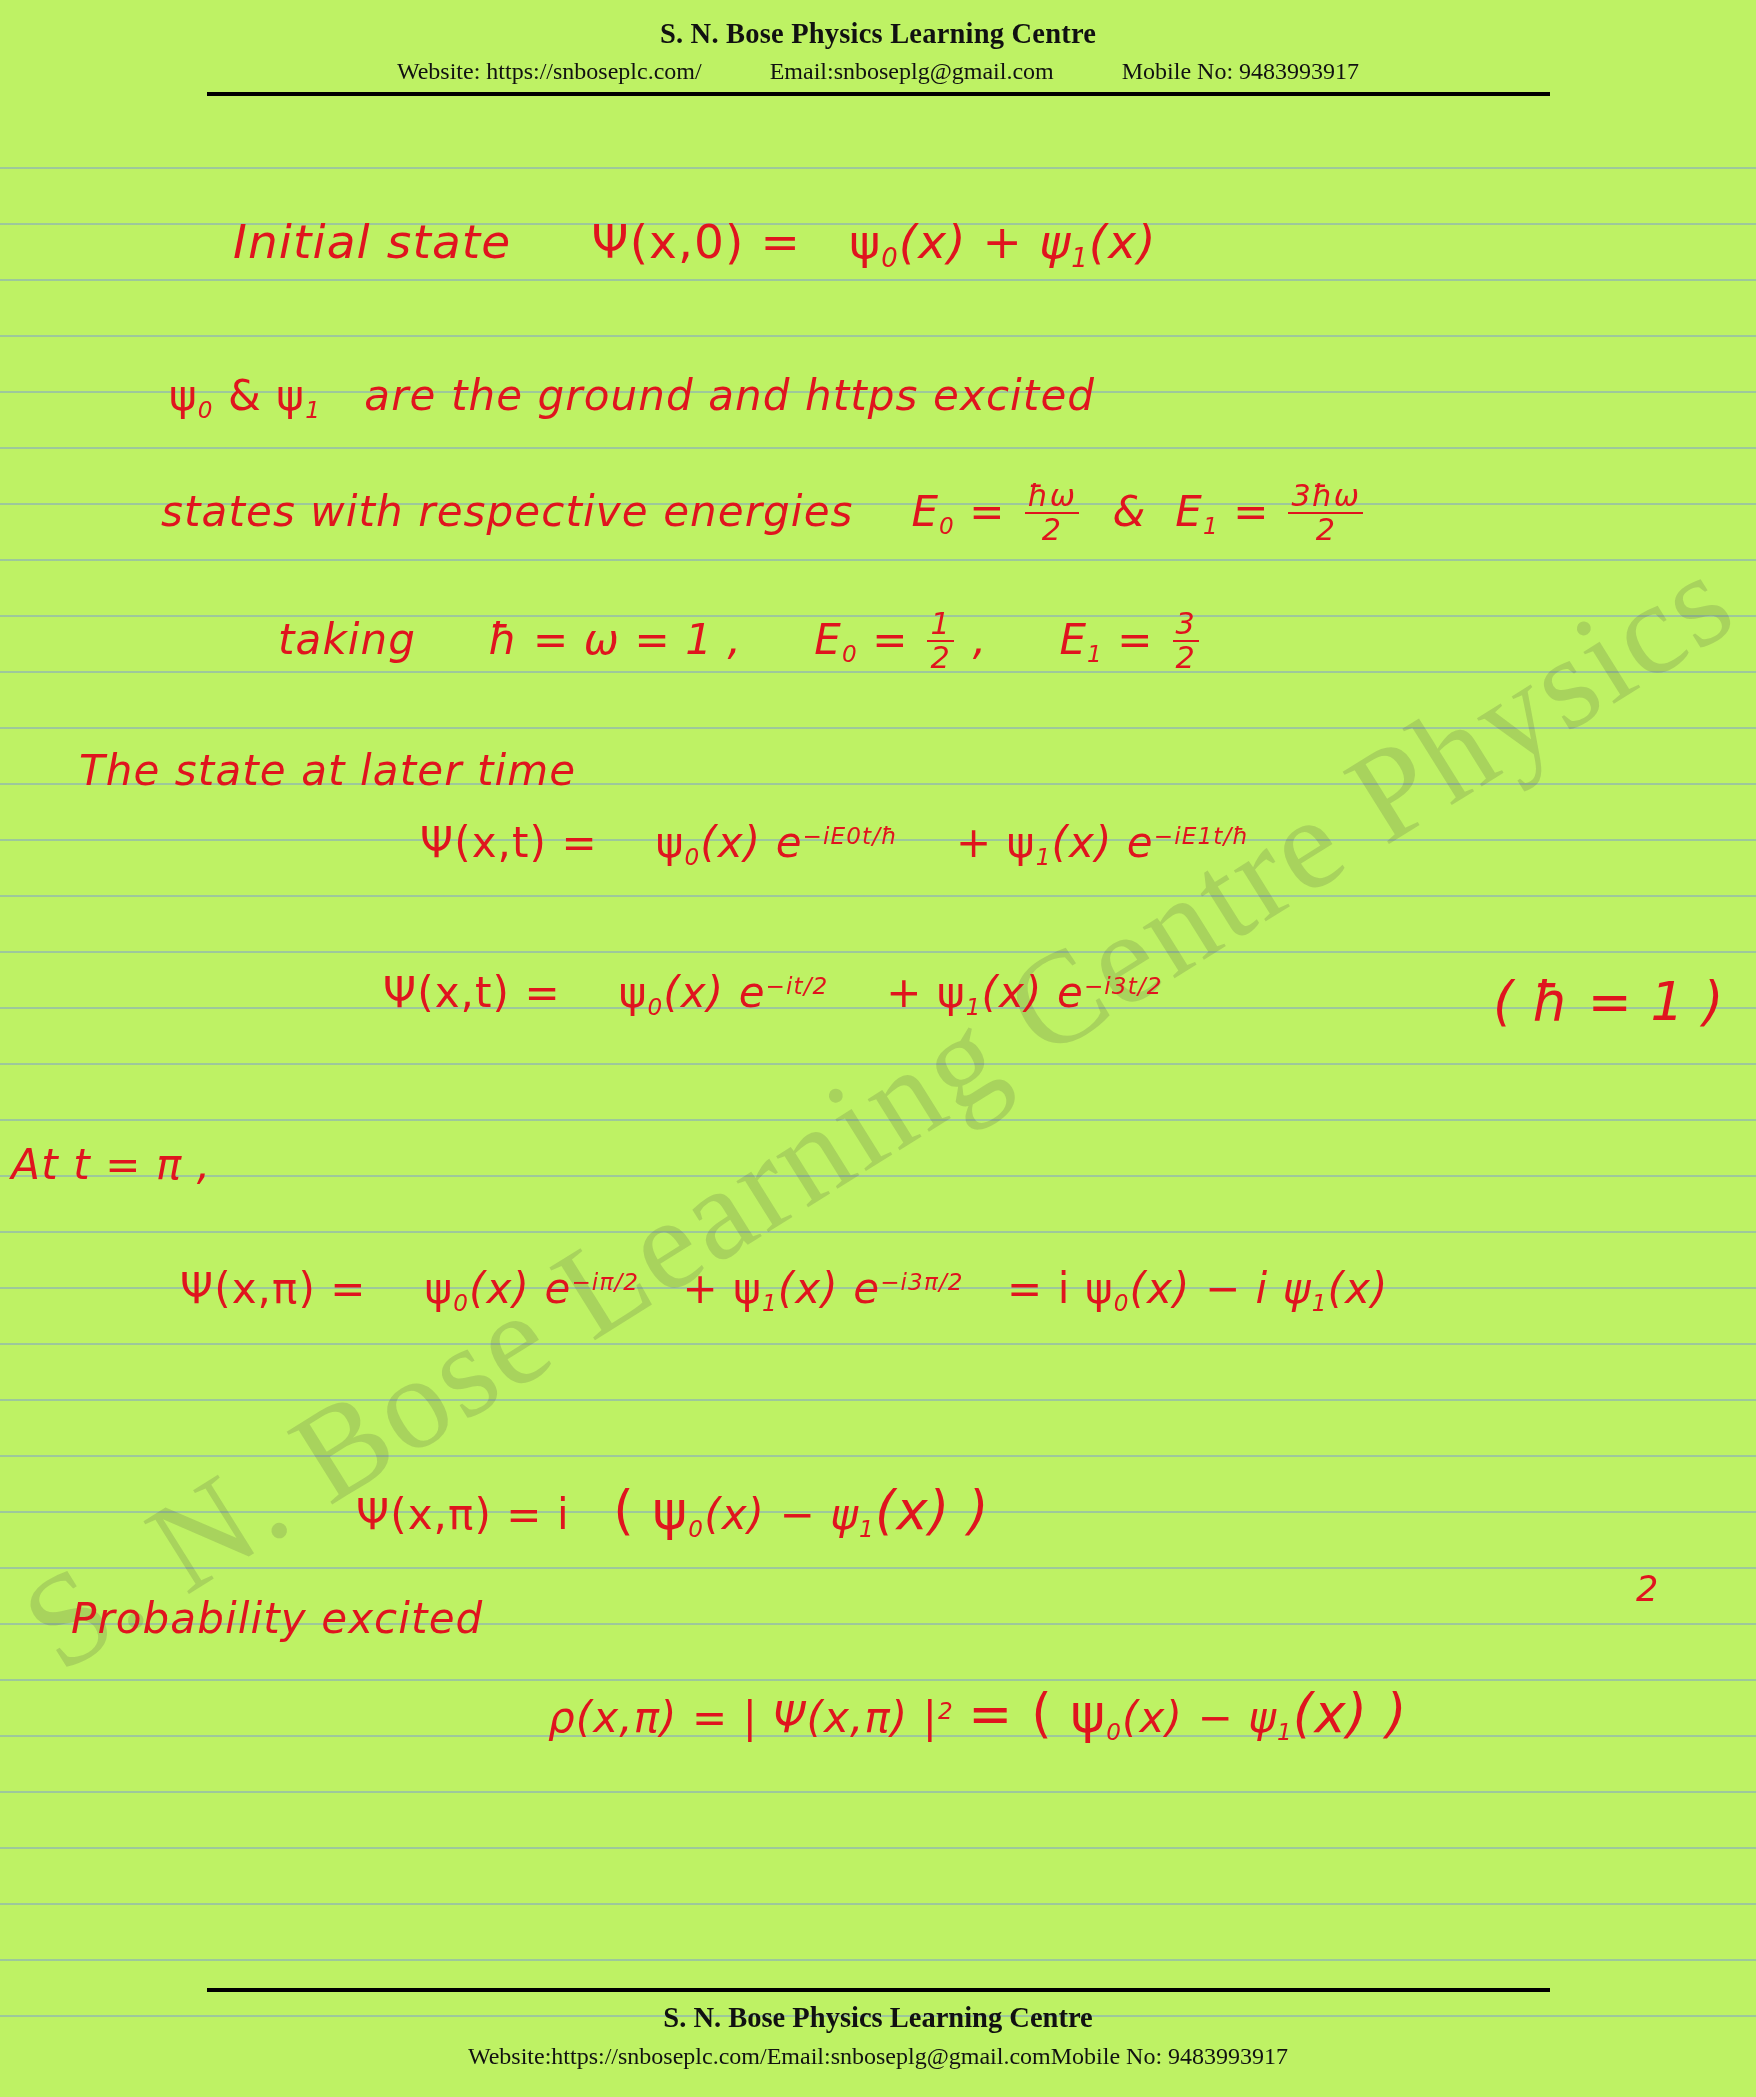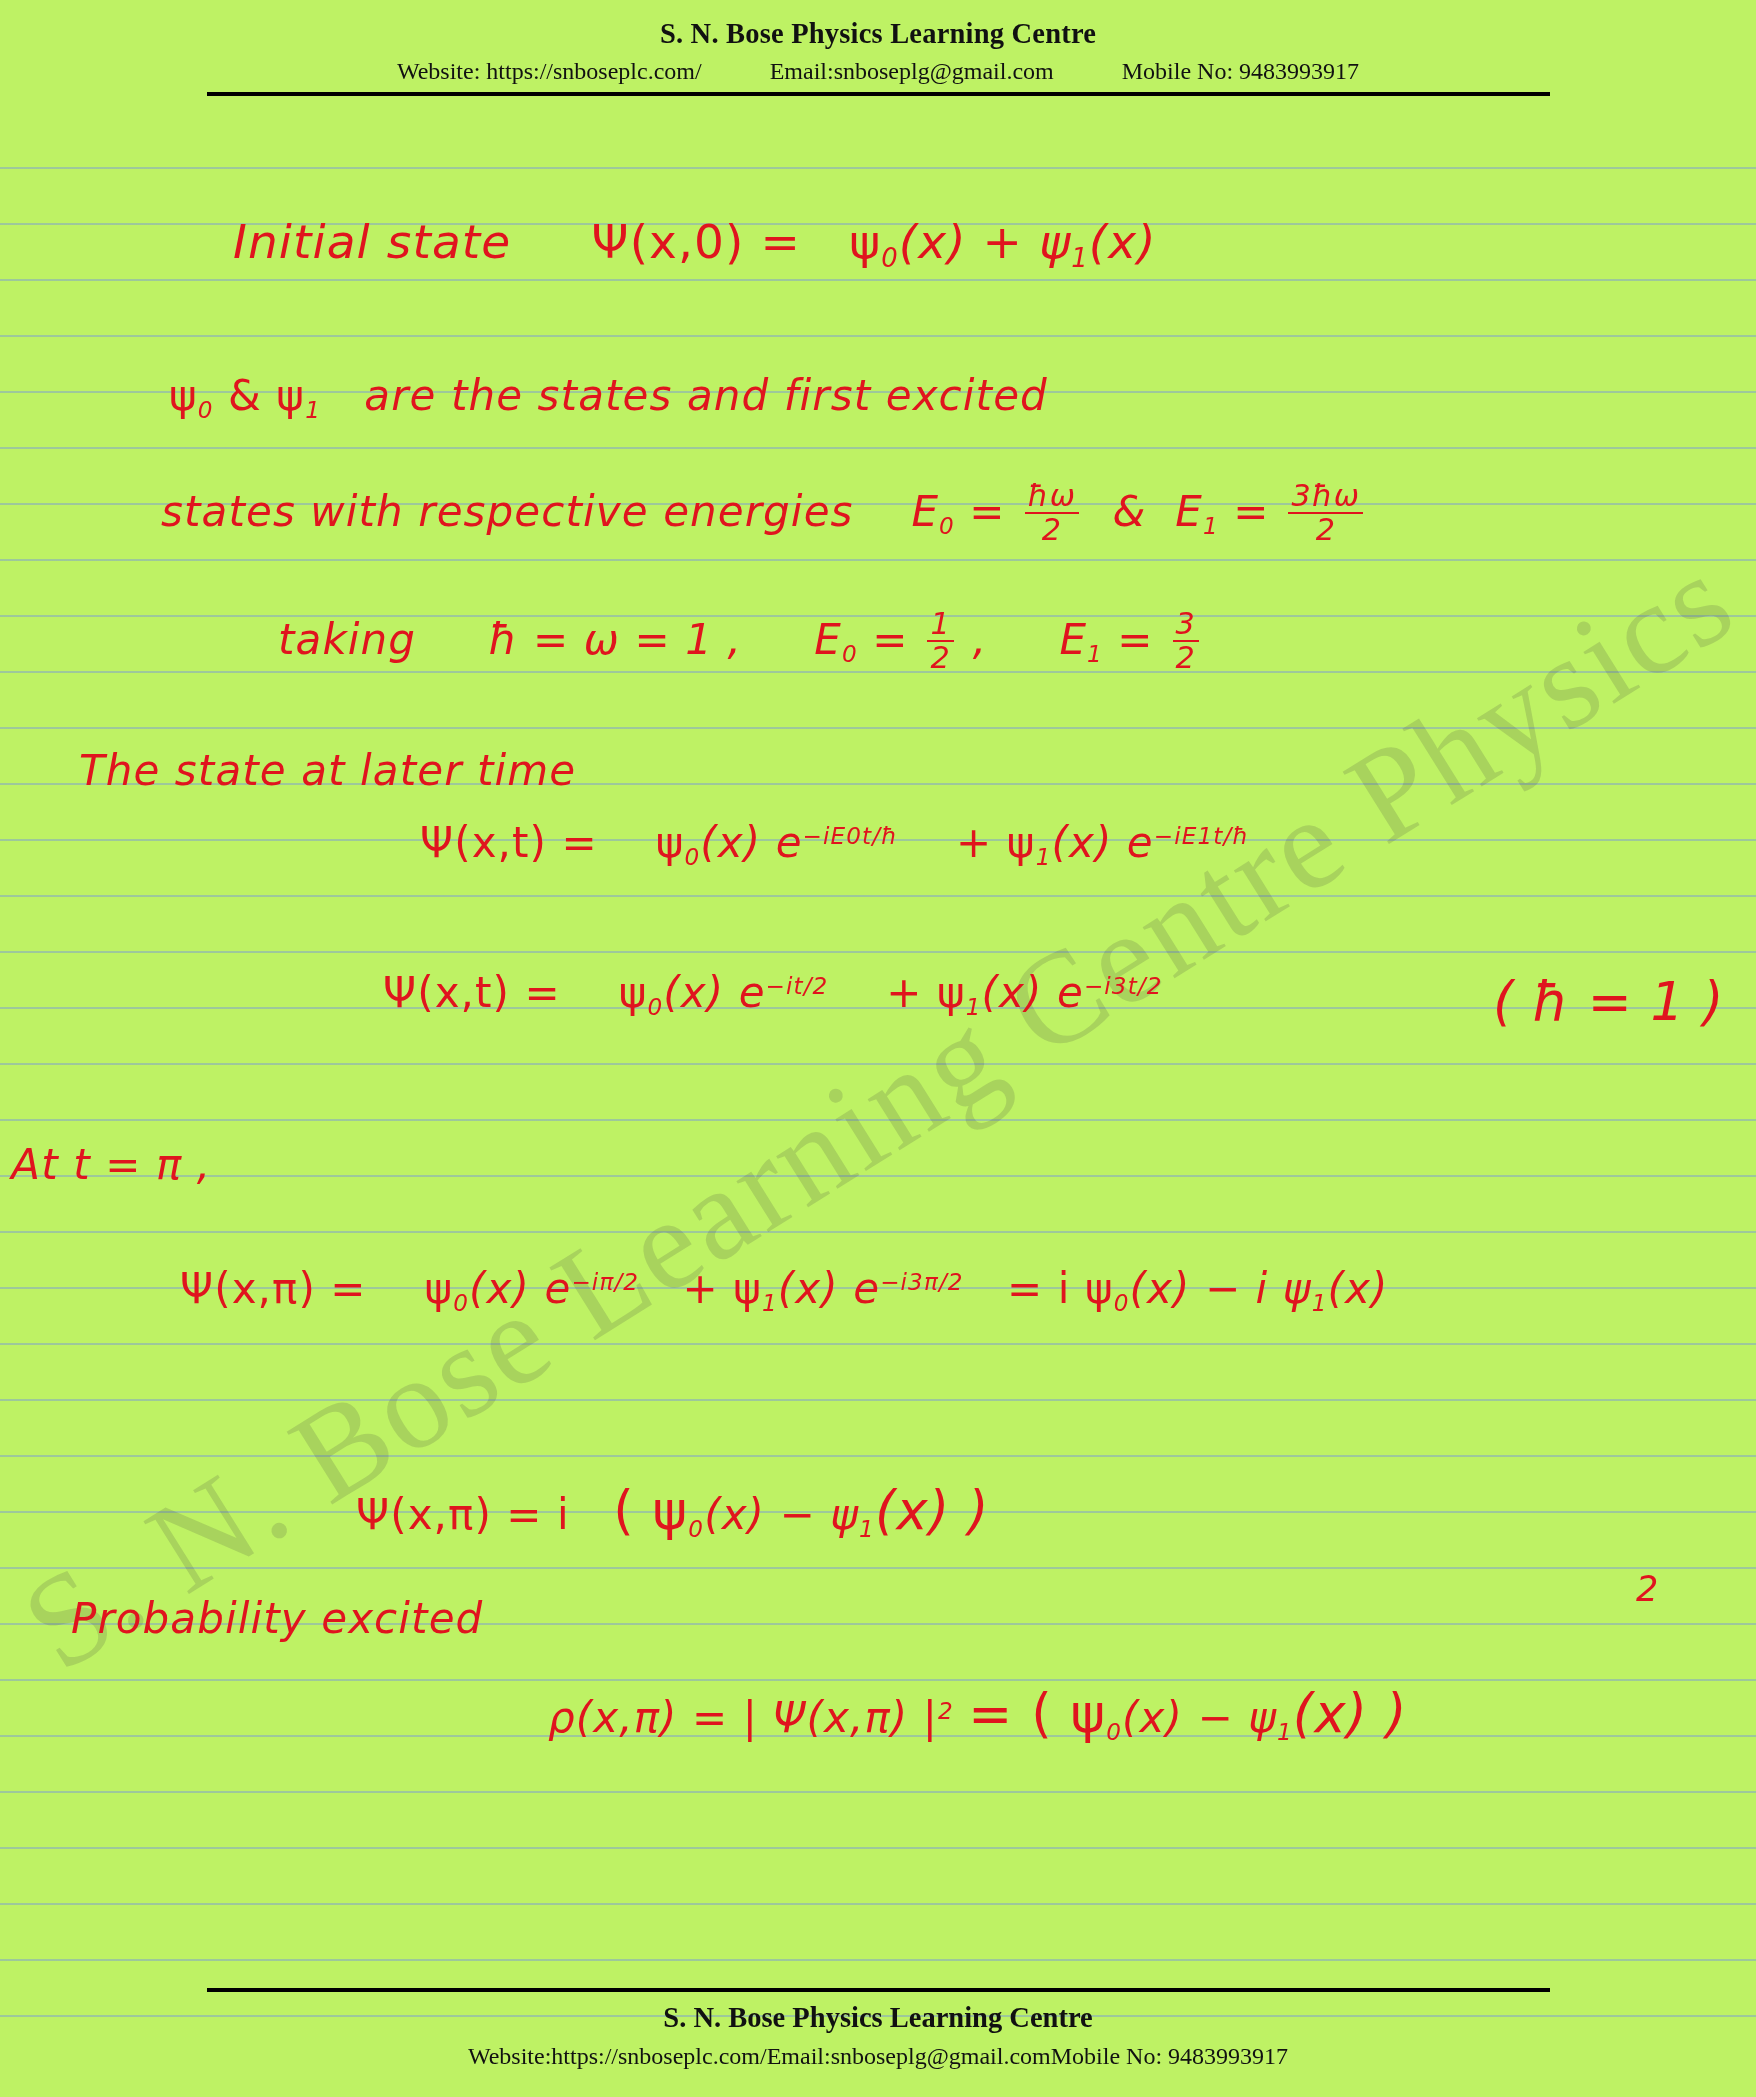"are the states and first" span { text: states and first -> ground and https }
